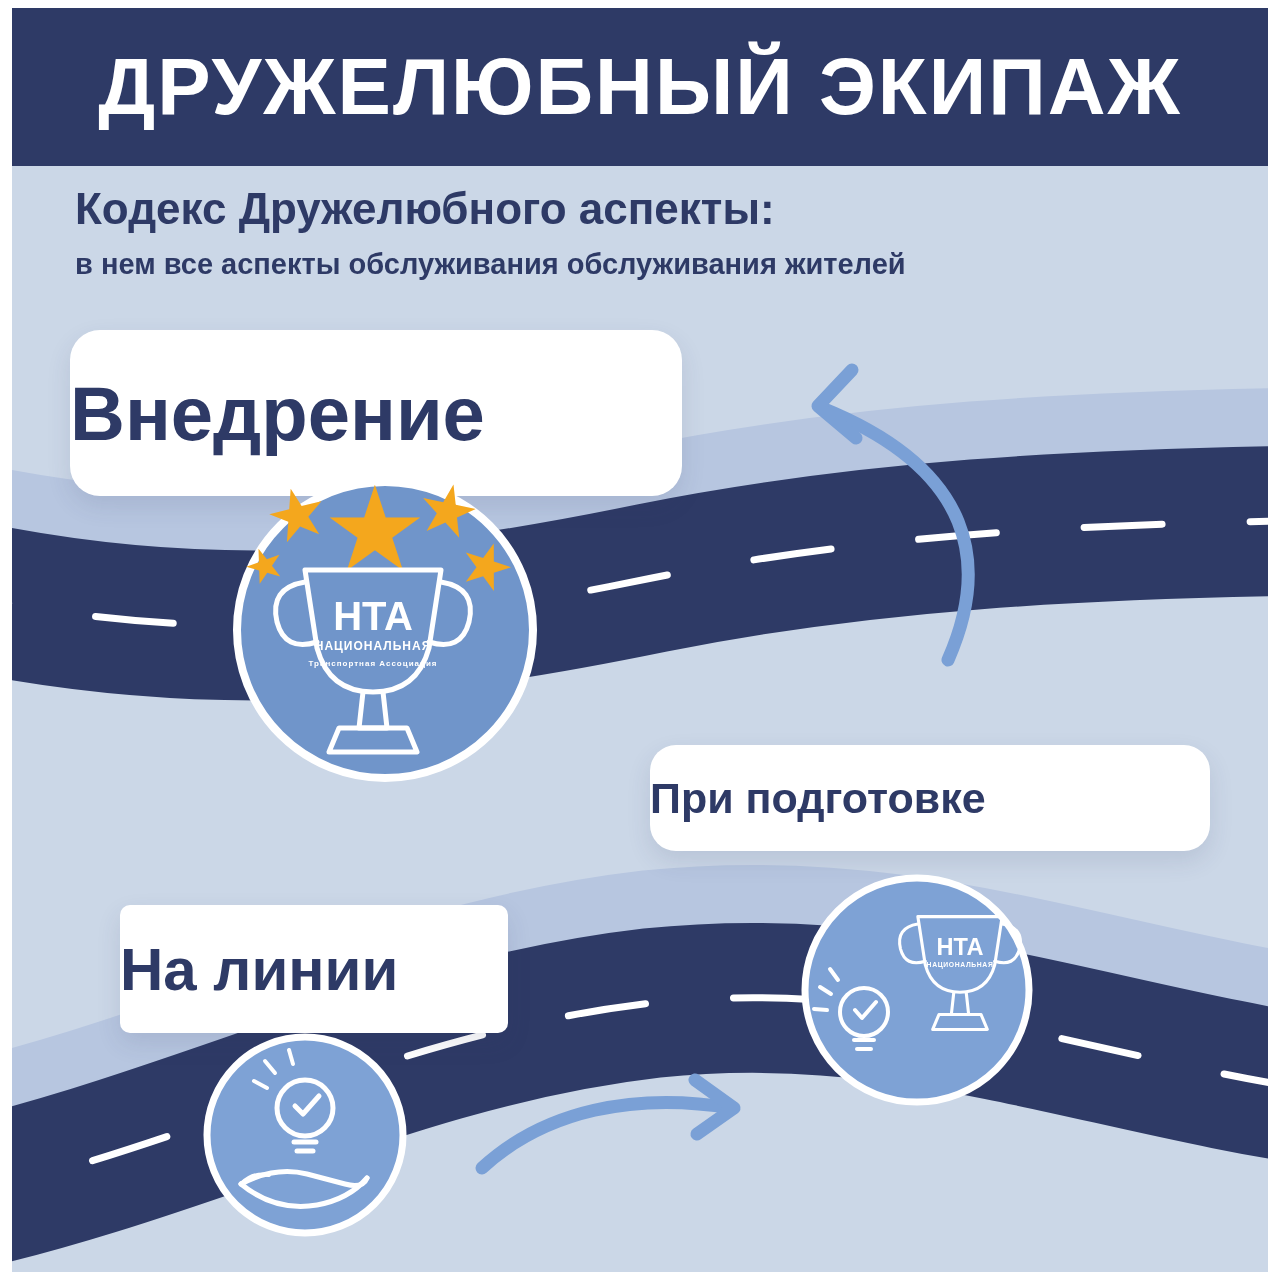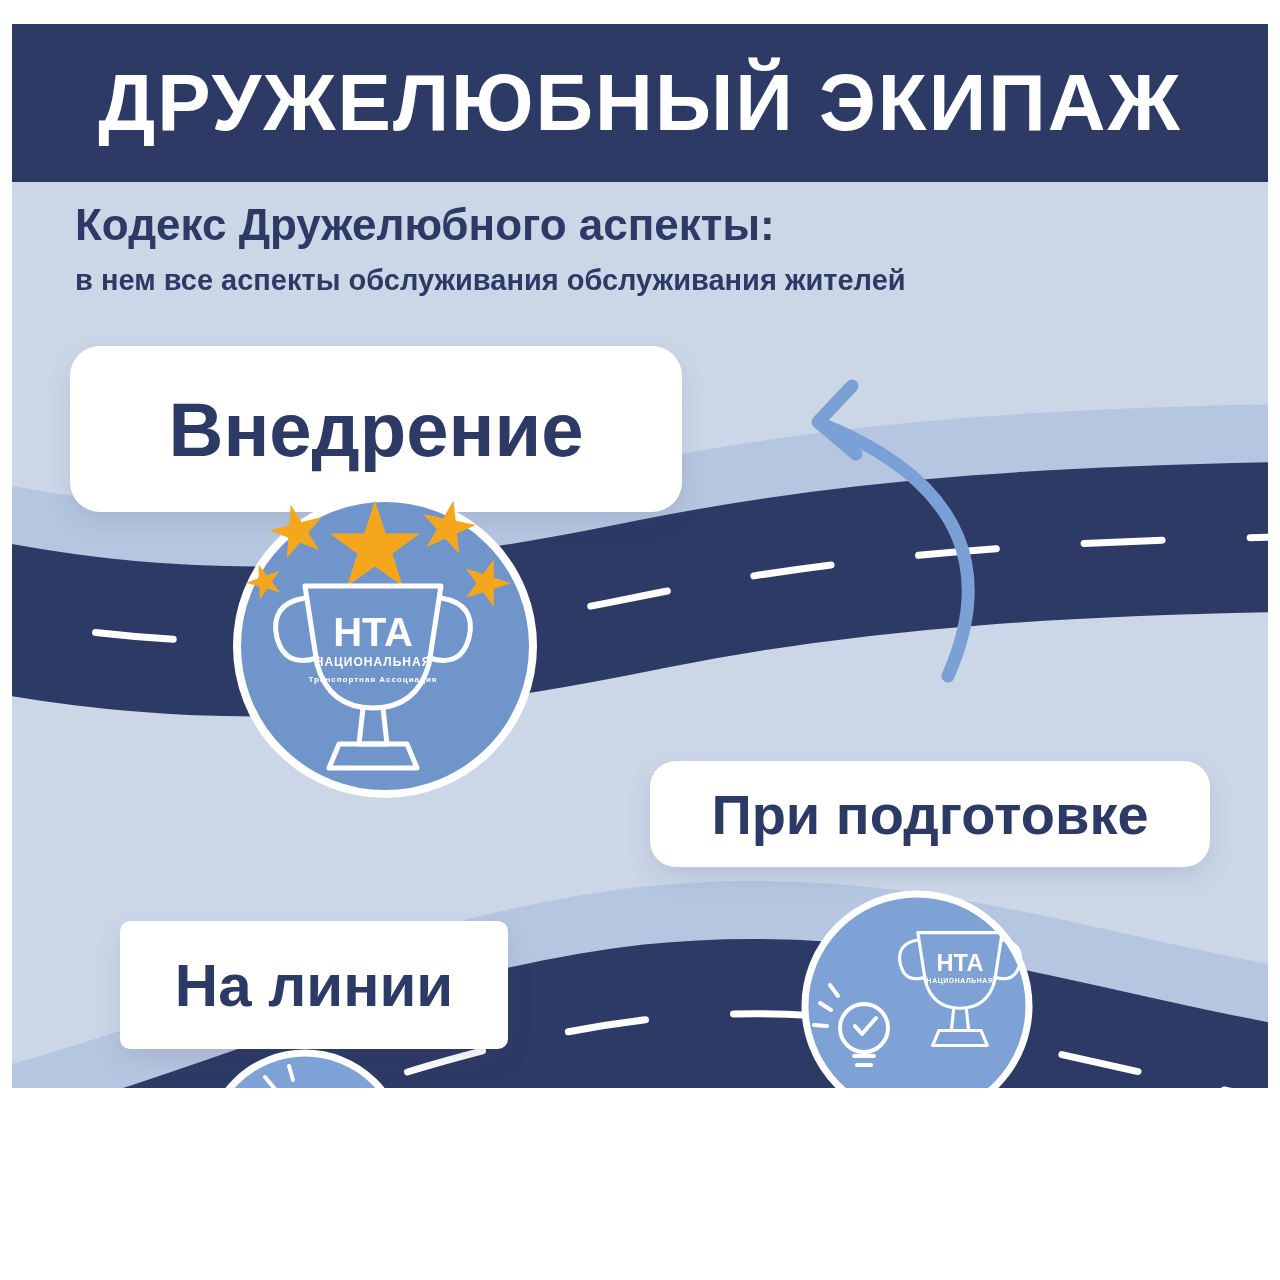"ДРУЖЕЛЮБНЫЙ ЭКИПАЖ" .page { height: 1064px -> 1264px; top: 24px -> 8px }
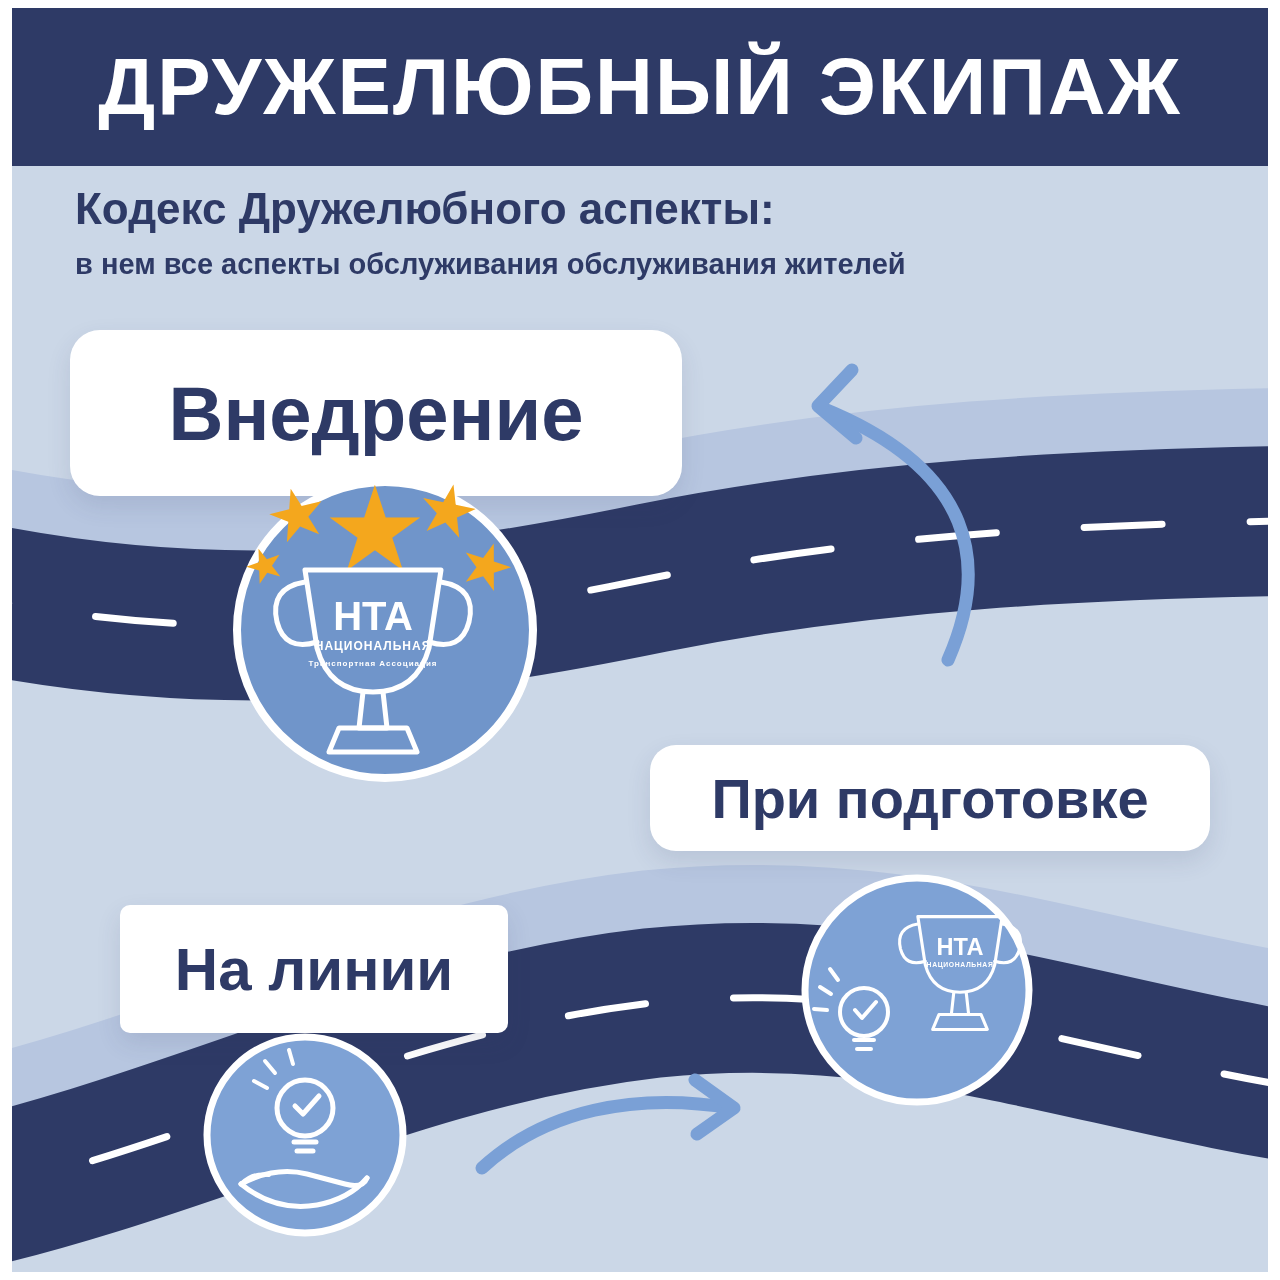"Внедрение" .stage-card { justify-content: center -> flex-start }
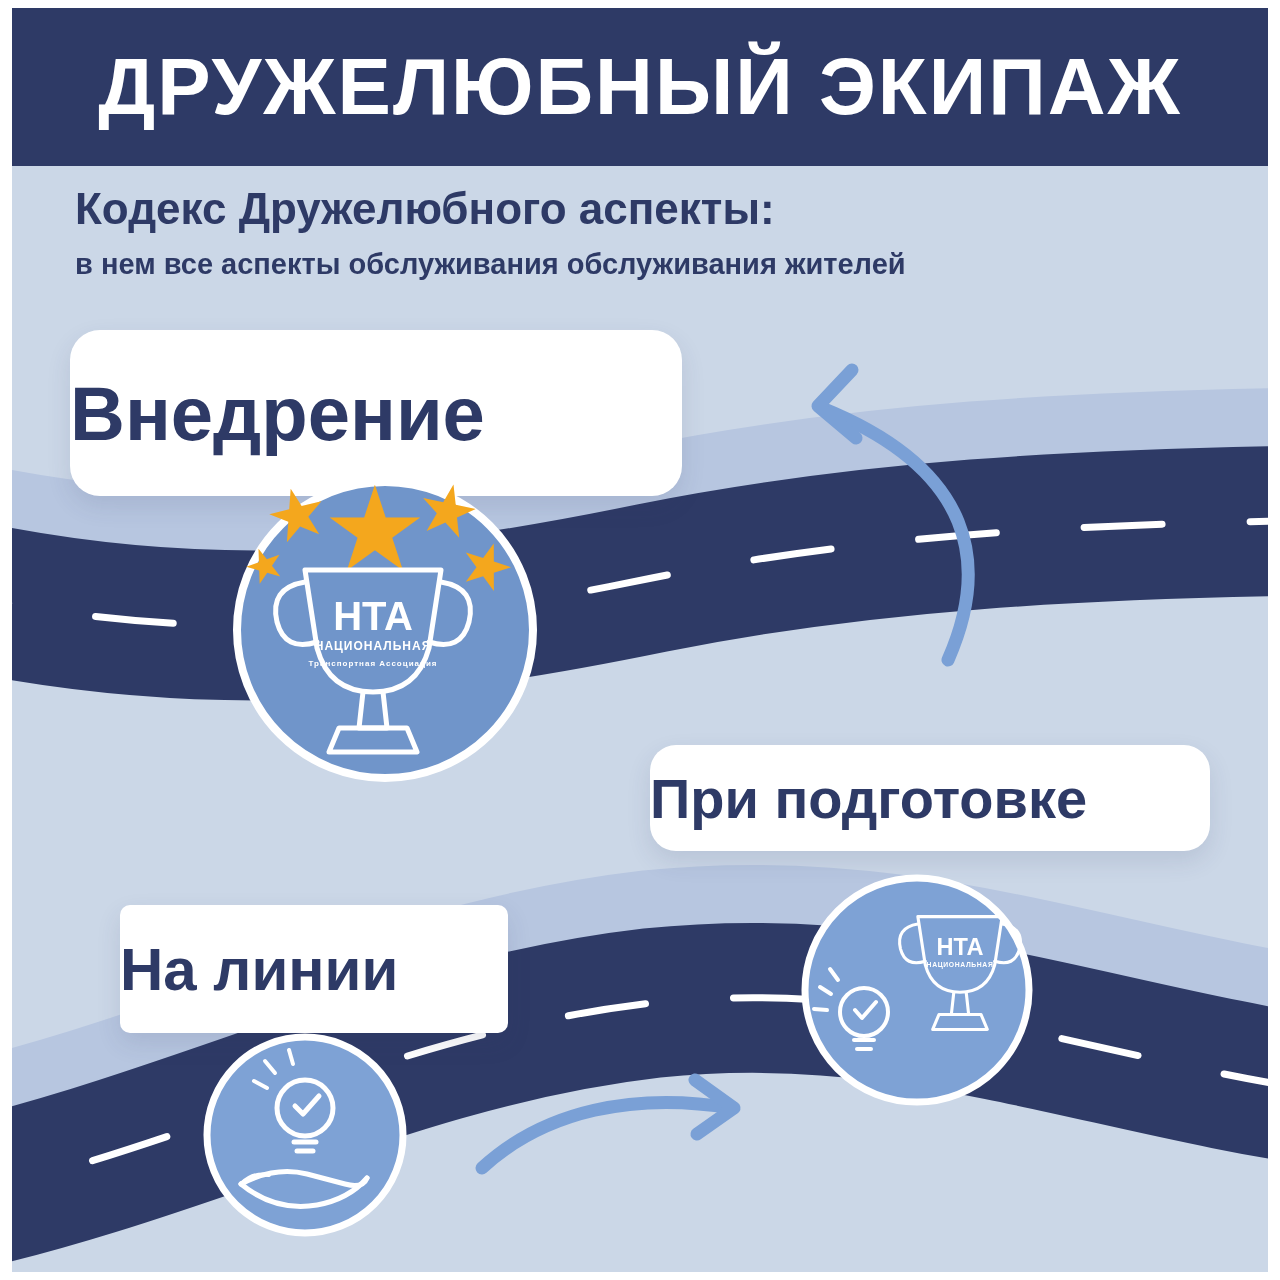"При подготовке" .card-preparation { font-size: 56px -> 43px }
